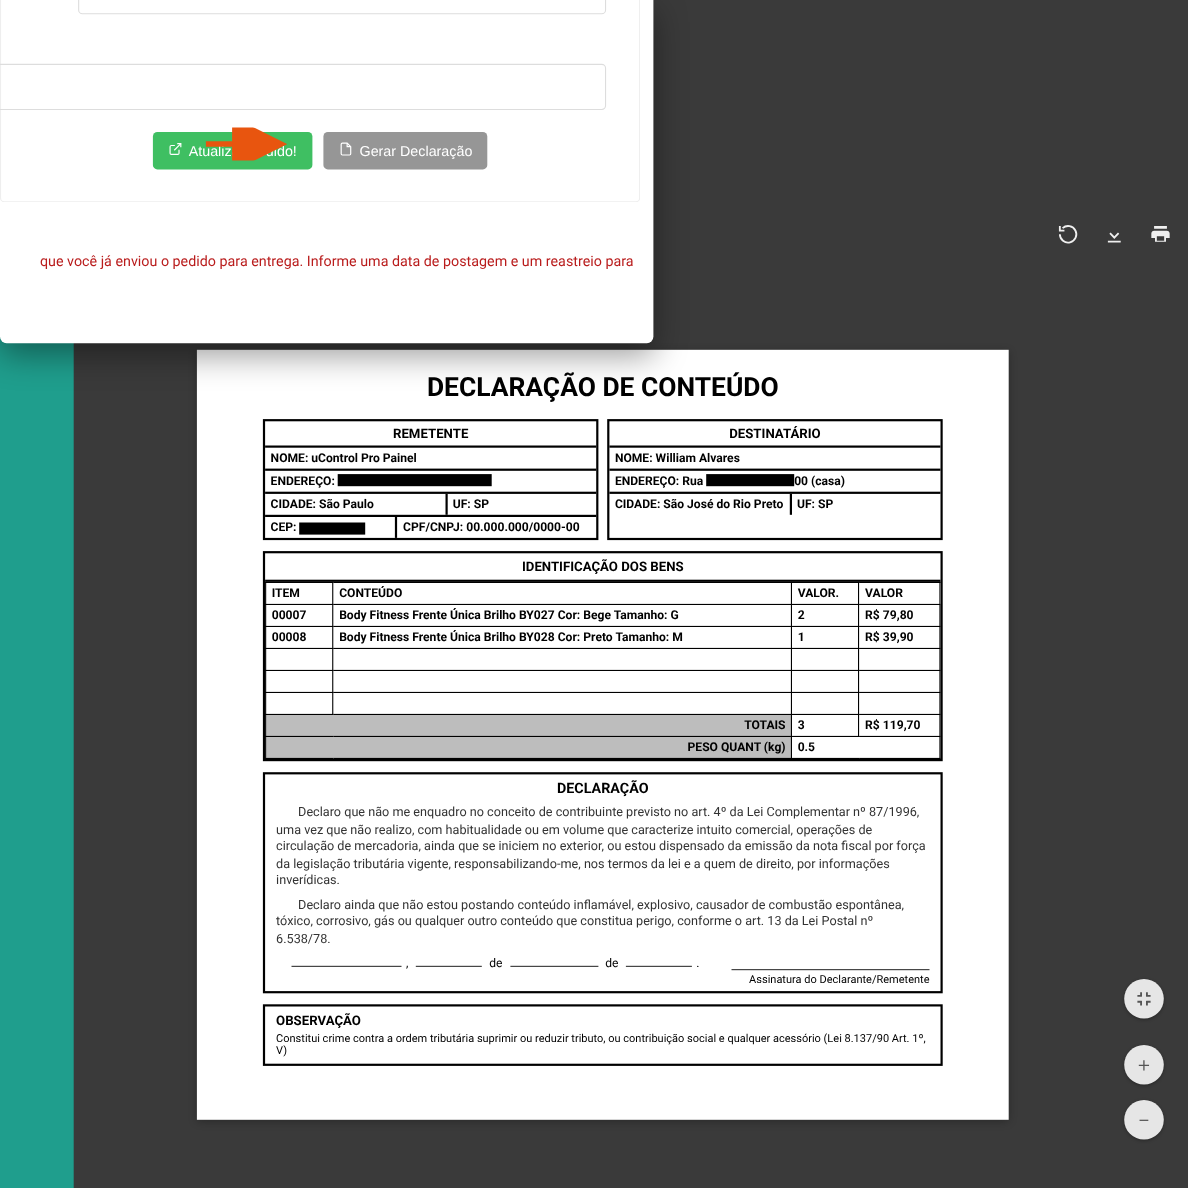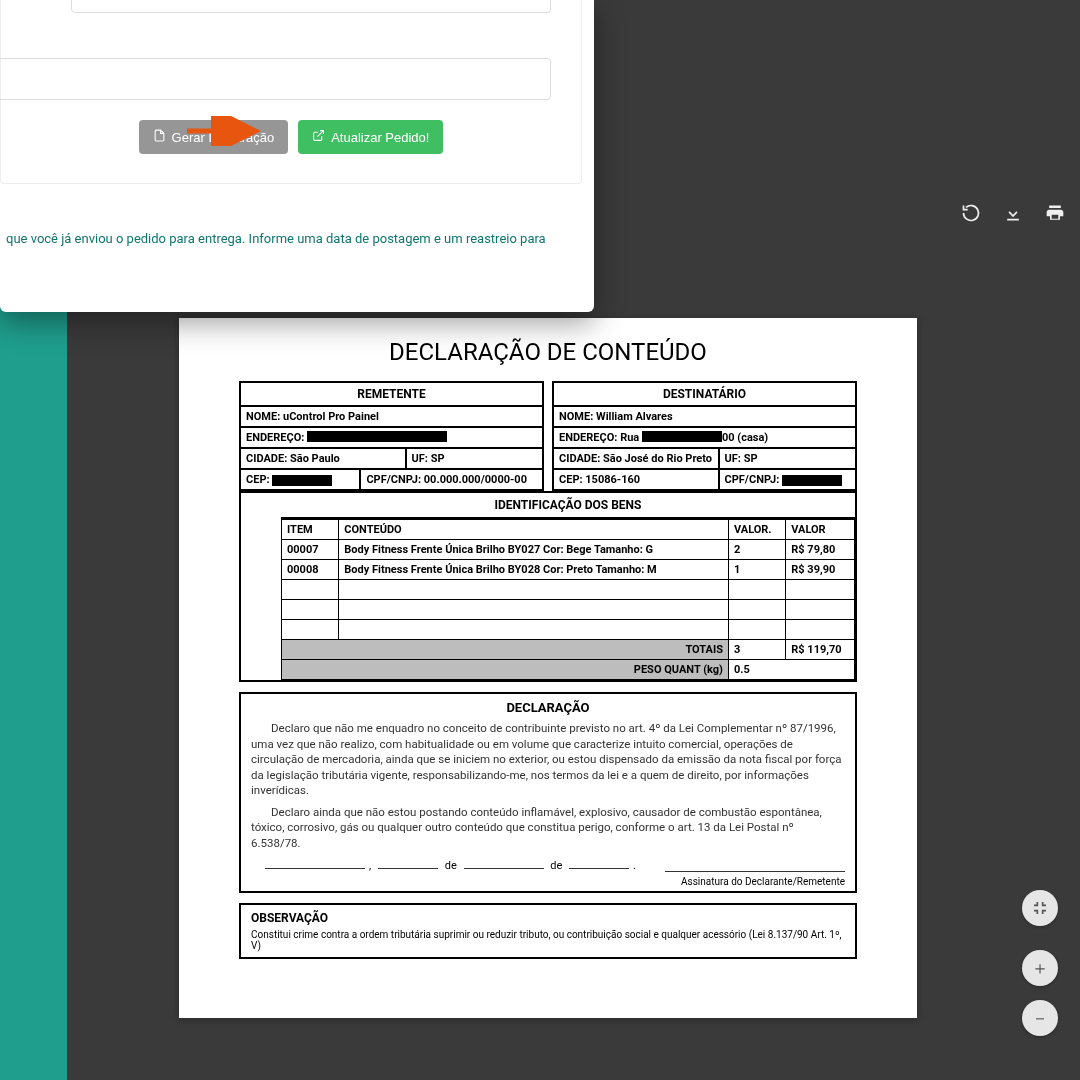"Gerar Declaração" button.btn { order: before "Atualizar Pedido!" -> after "Atualizar Pedido!" }
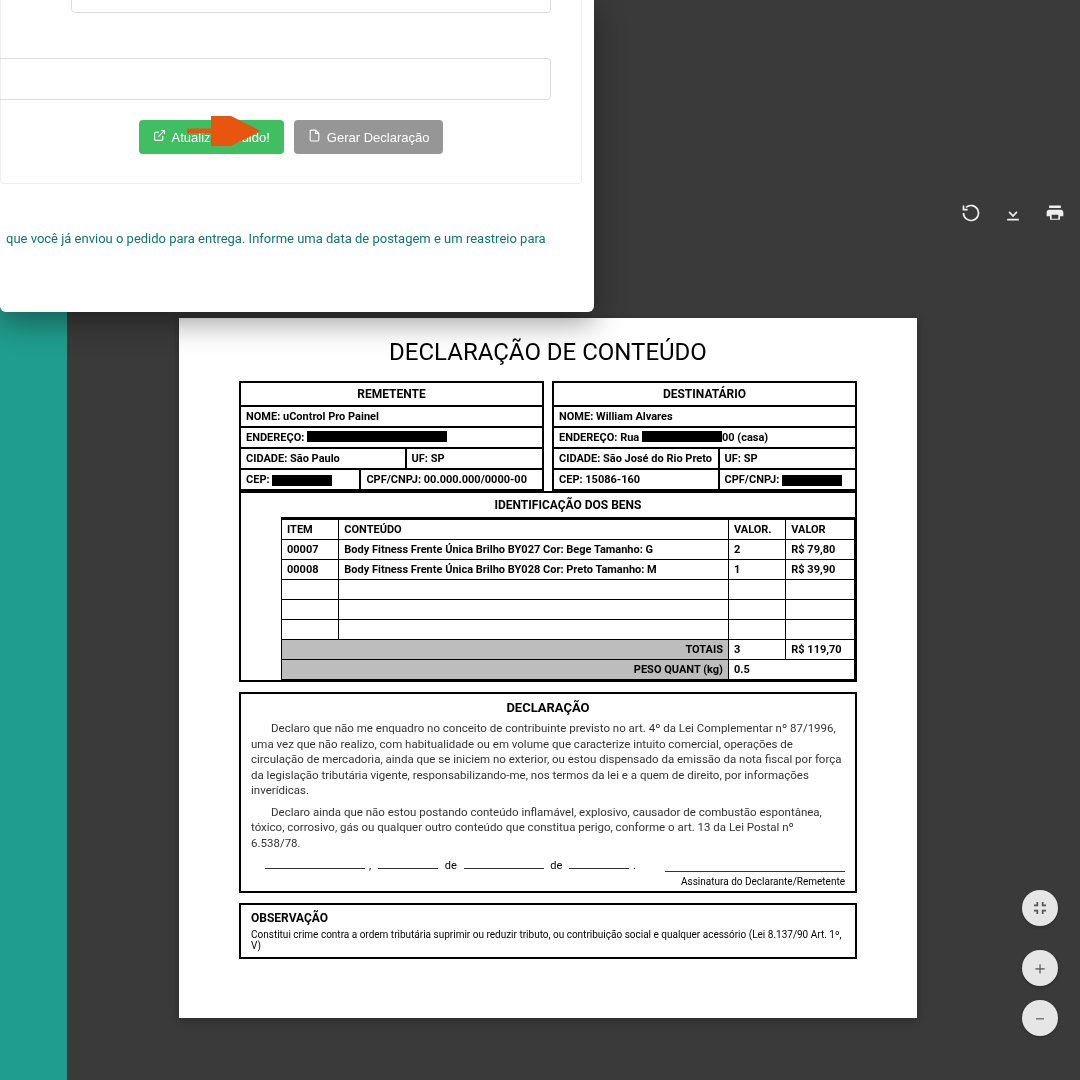"que você já enviou o" .info-text { color: #0f766e -> #b91c1c; text-align: none -> right }
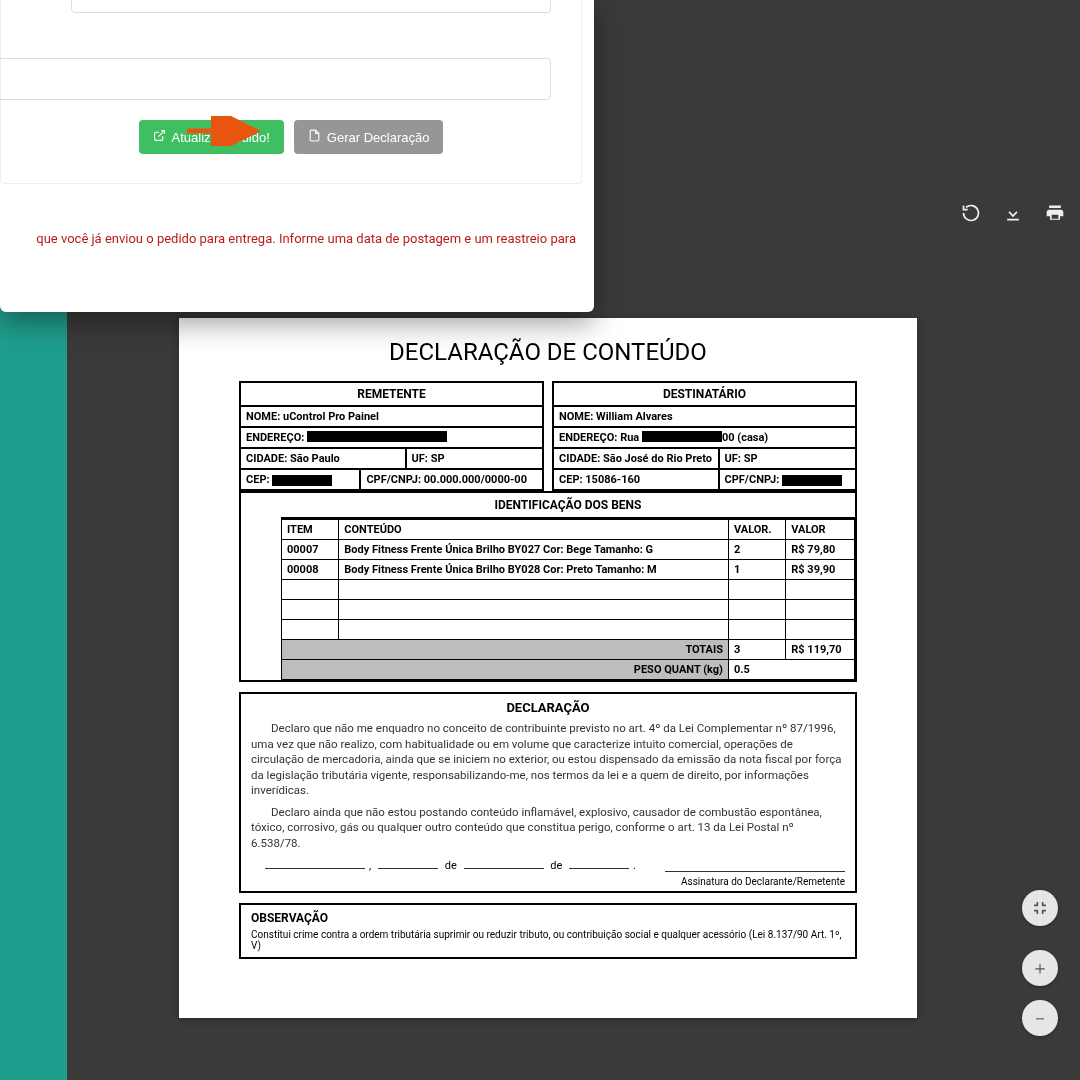"DECLARAÇÃO DE CONTEÚDO" .doc-title { font-weight: normal -> bold }
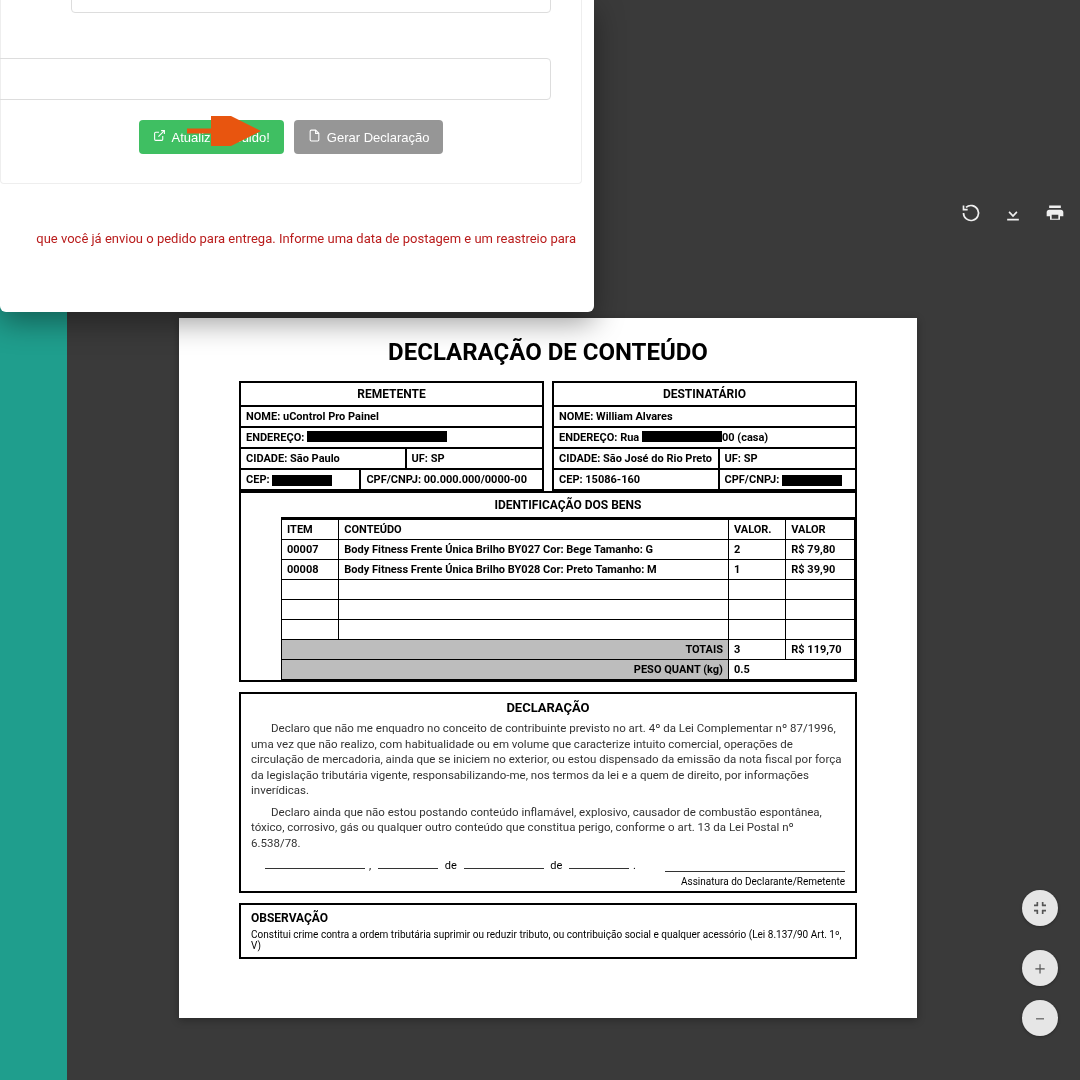"CEP: 15086-160" div.row-field { html: <div> <div> <div><span>CEP:</span> <span>15086-160</span></div> <div><span>CPF/CNPJ:</span> <span></span></div> </div> </div> -> none }
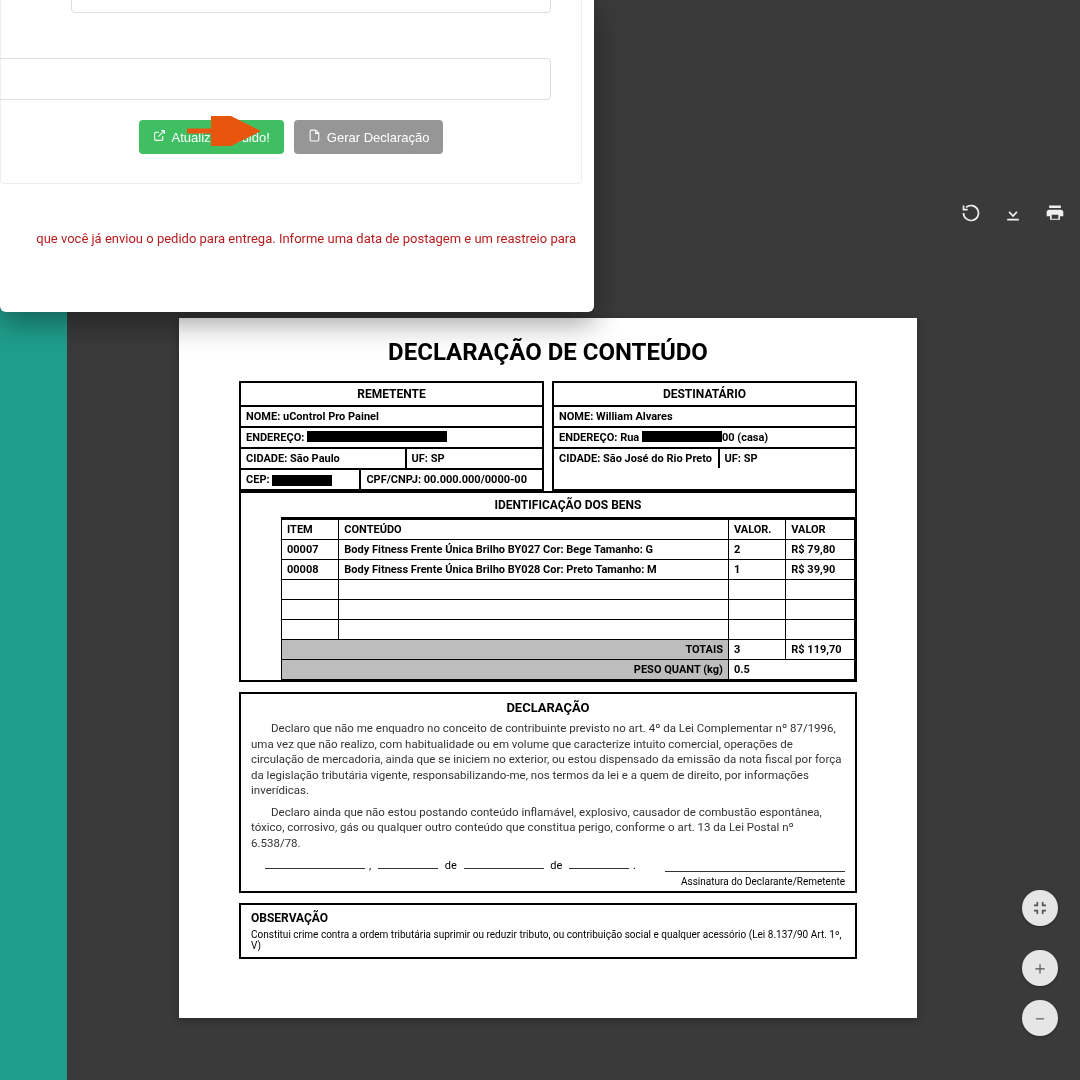"IDENTIFICAÇÃO DOS BENS" .goods-box { margin-top: 0 -> 10px; padding-left: 40px -> none }
